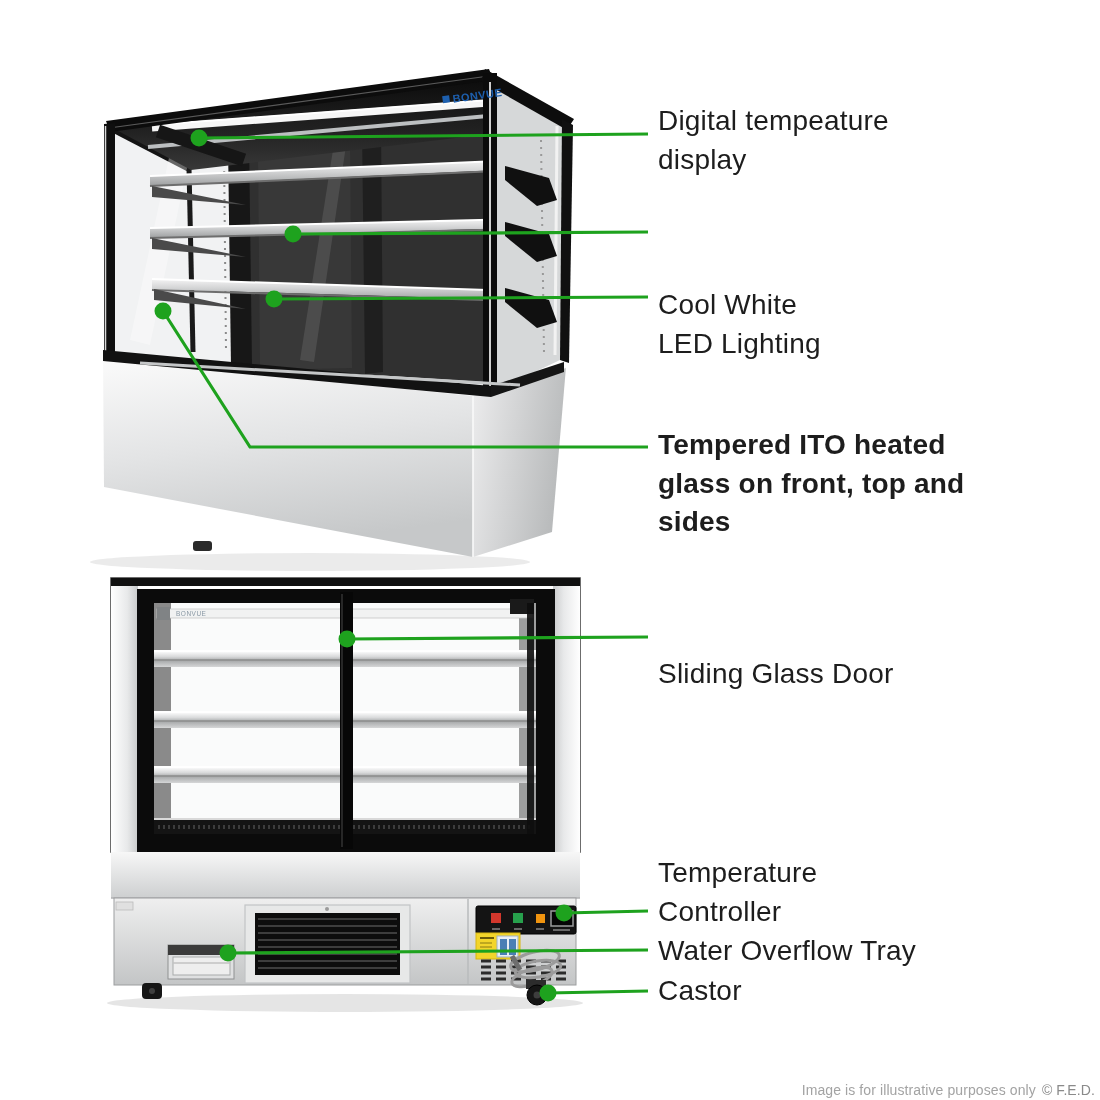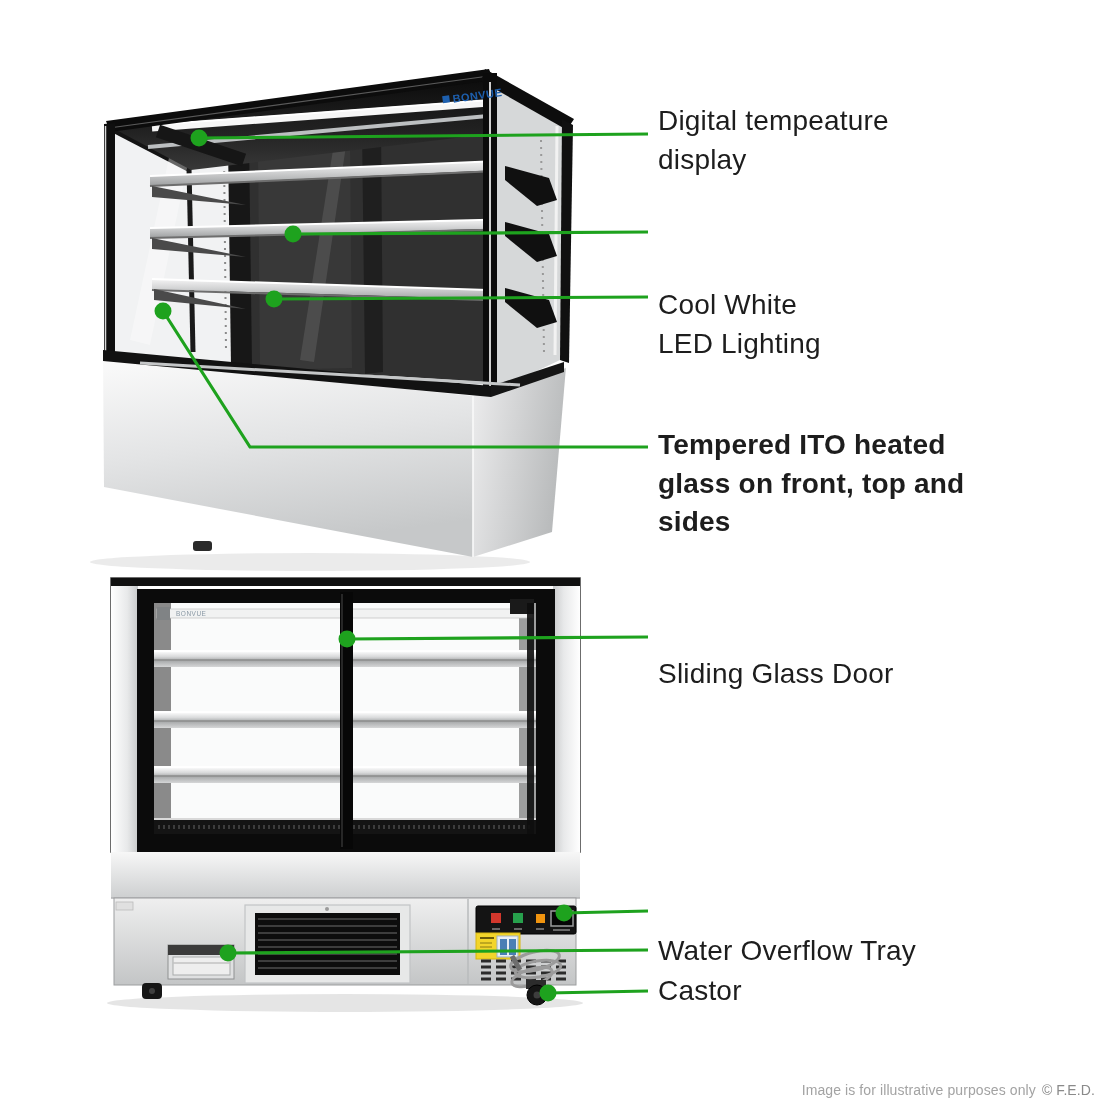"Temperature" div.callout-label { html: none -> <div>Temperature Controller</div> }
